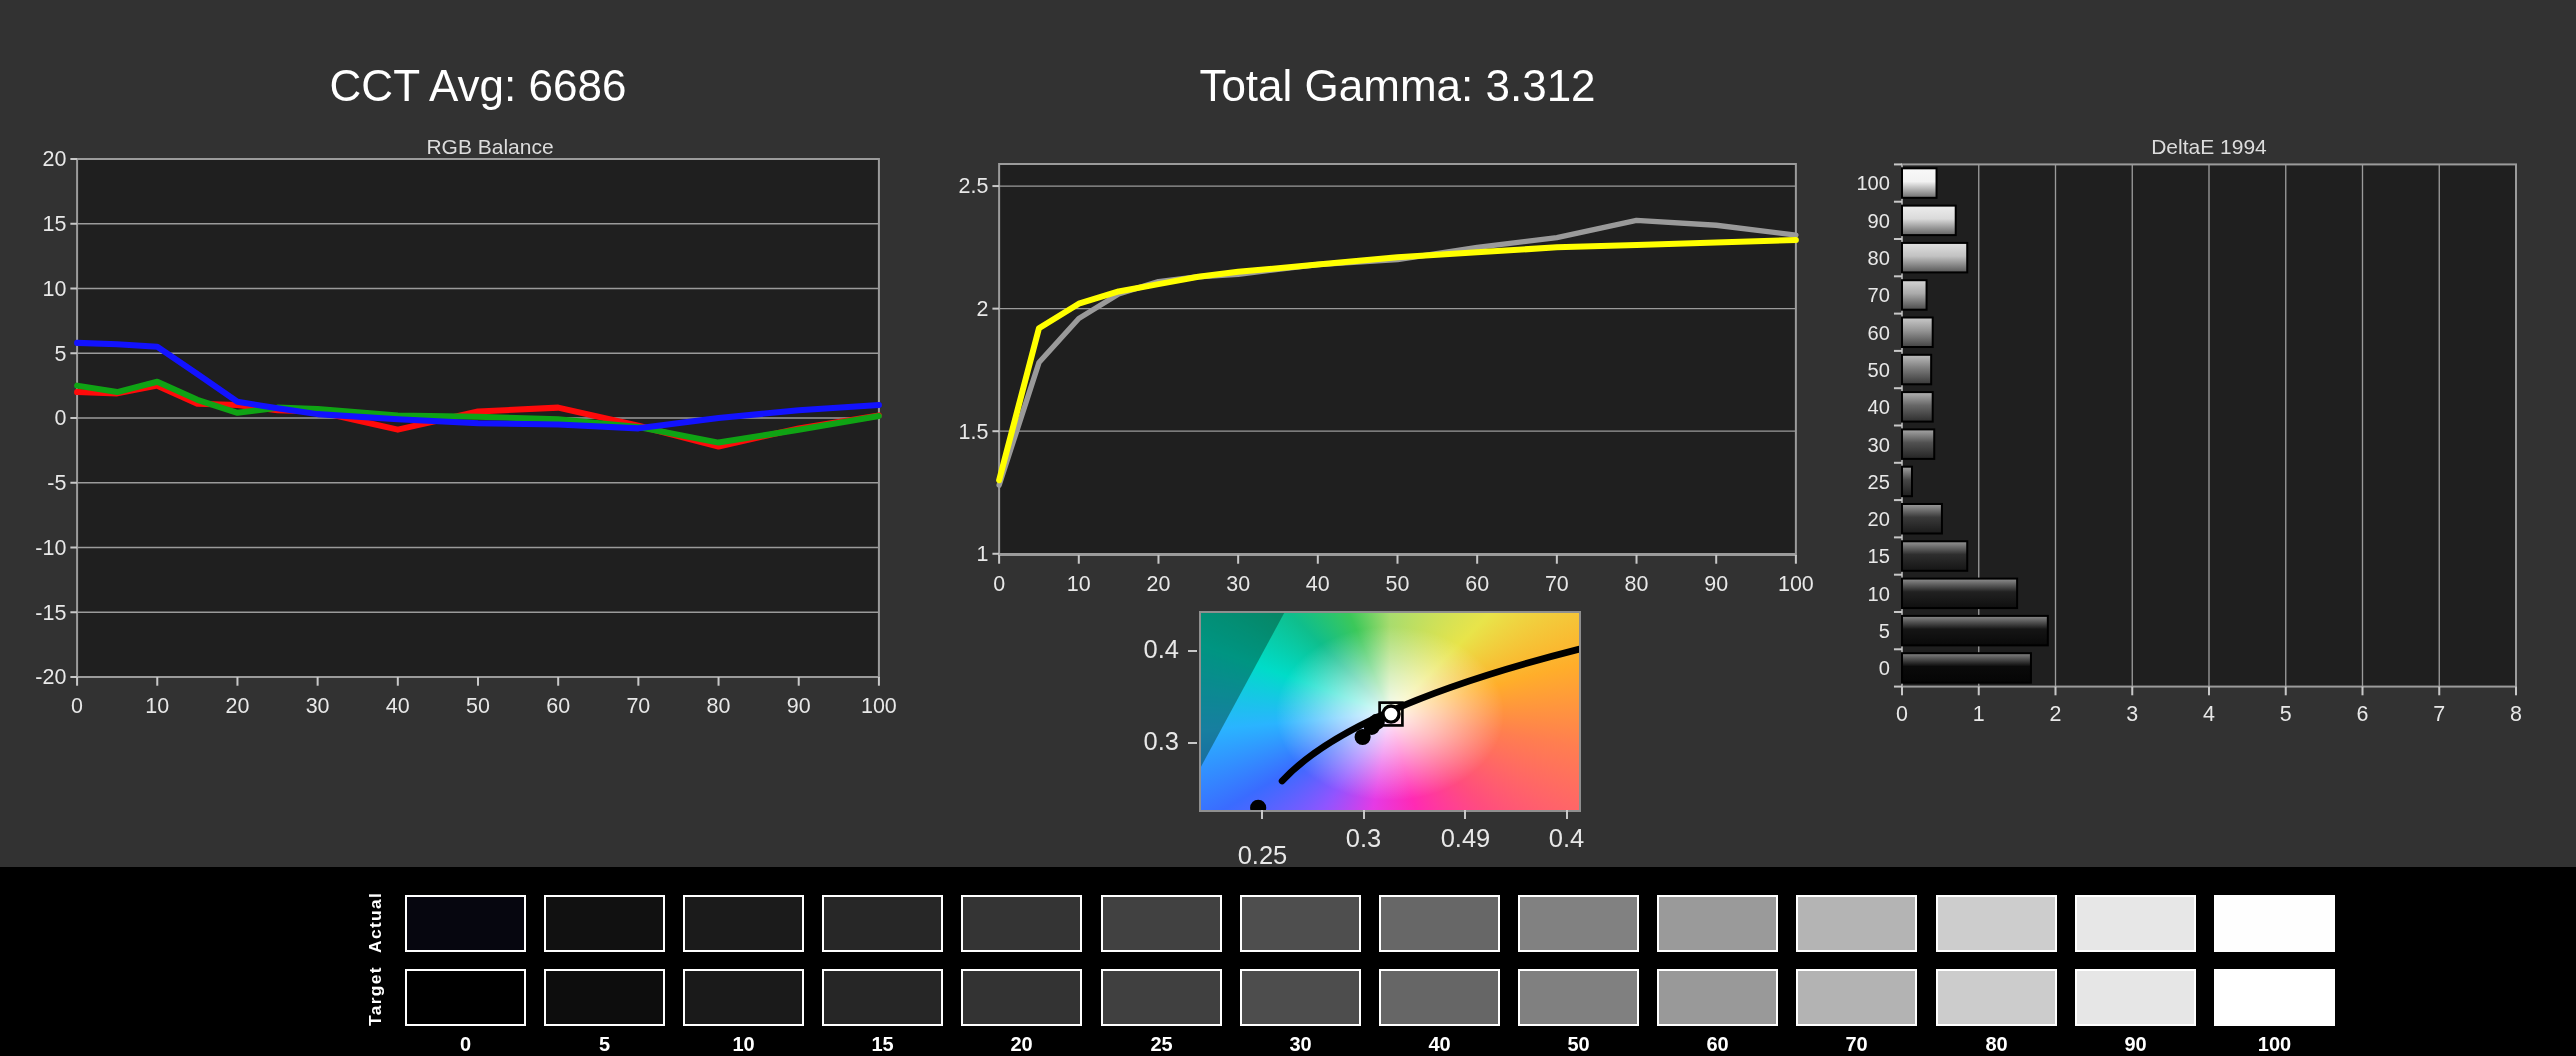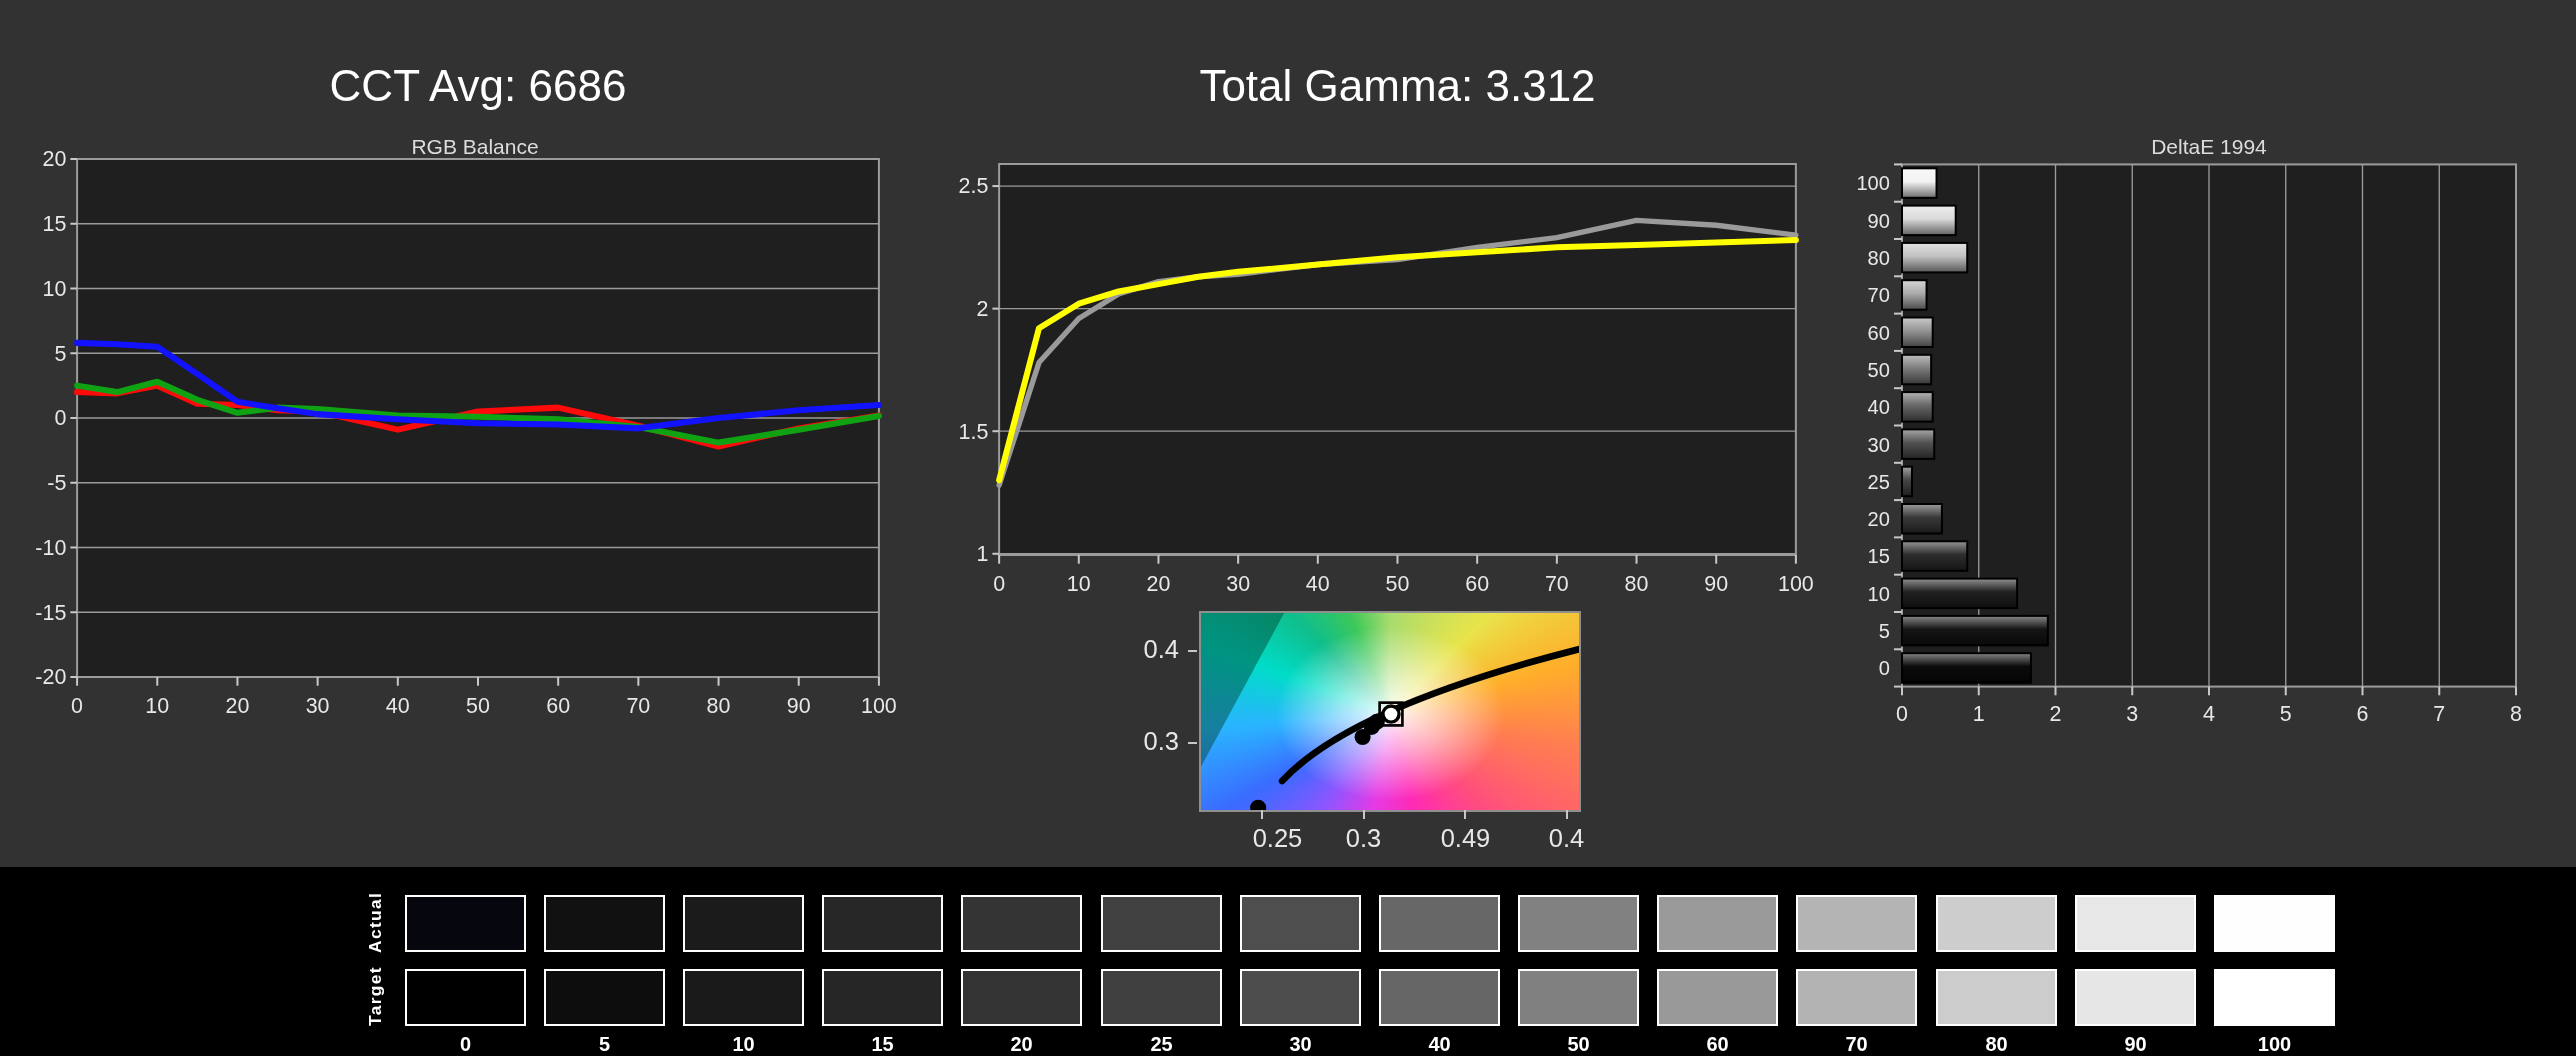"RGB Balance" div.chart-subtitle { left: 74px -> 89px }
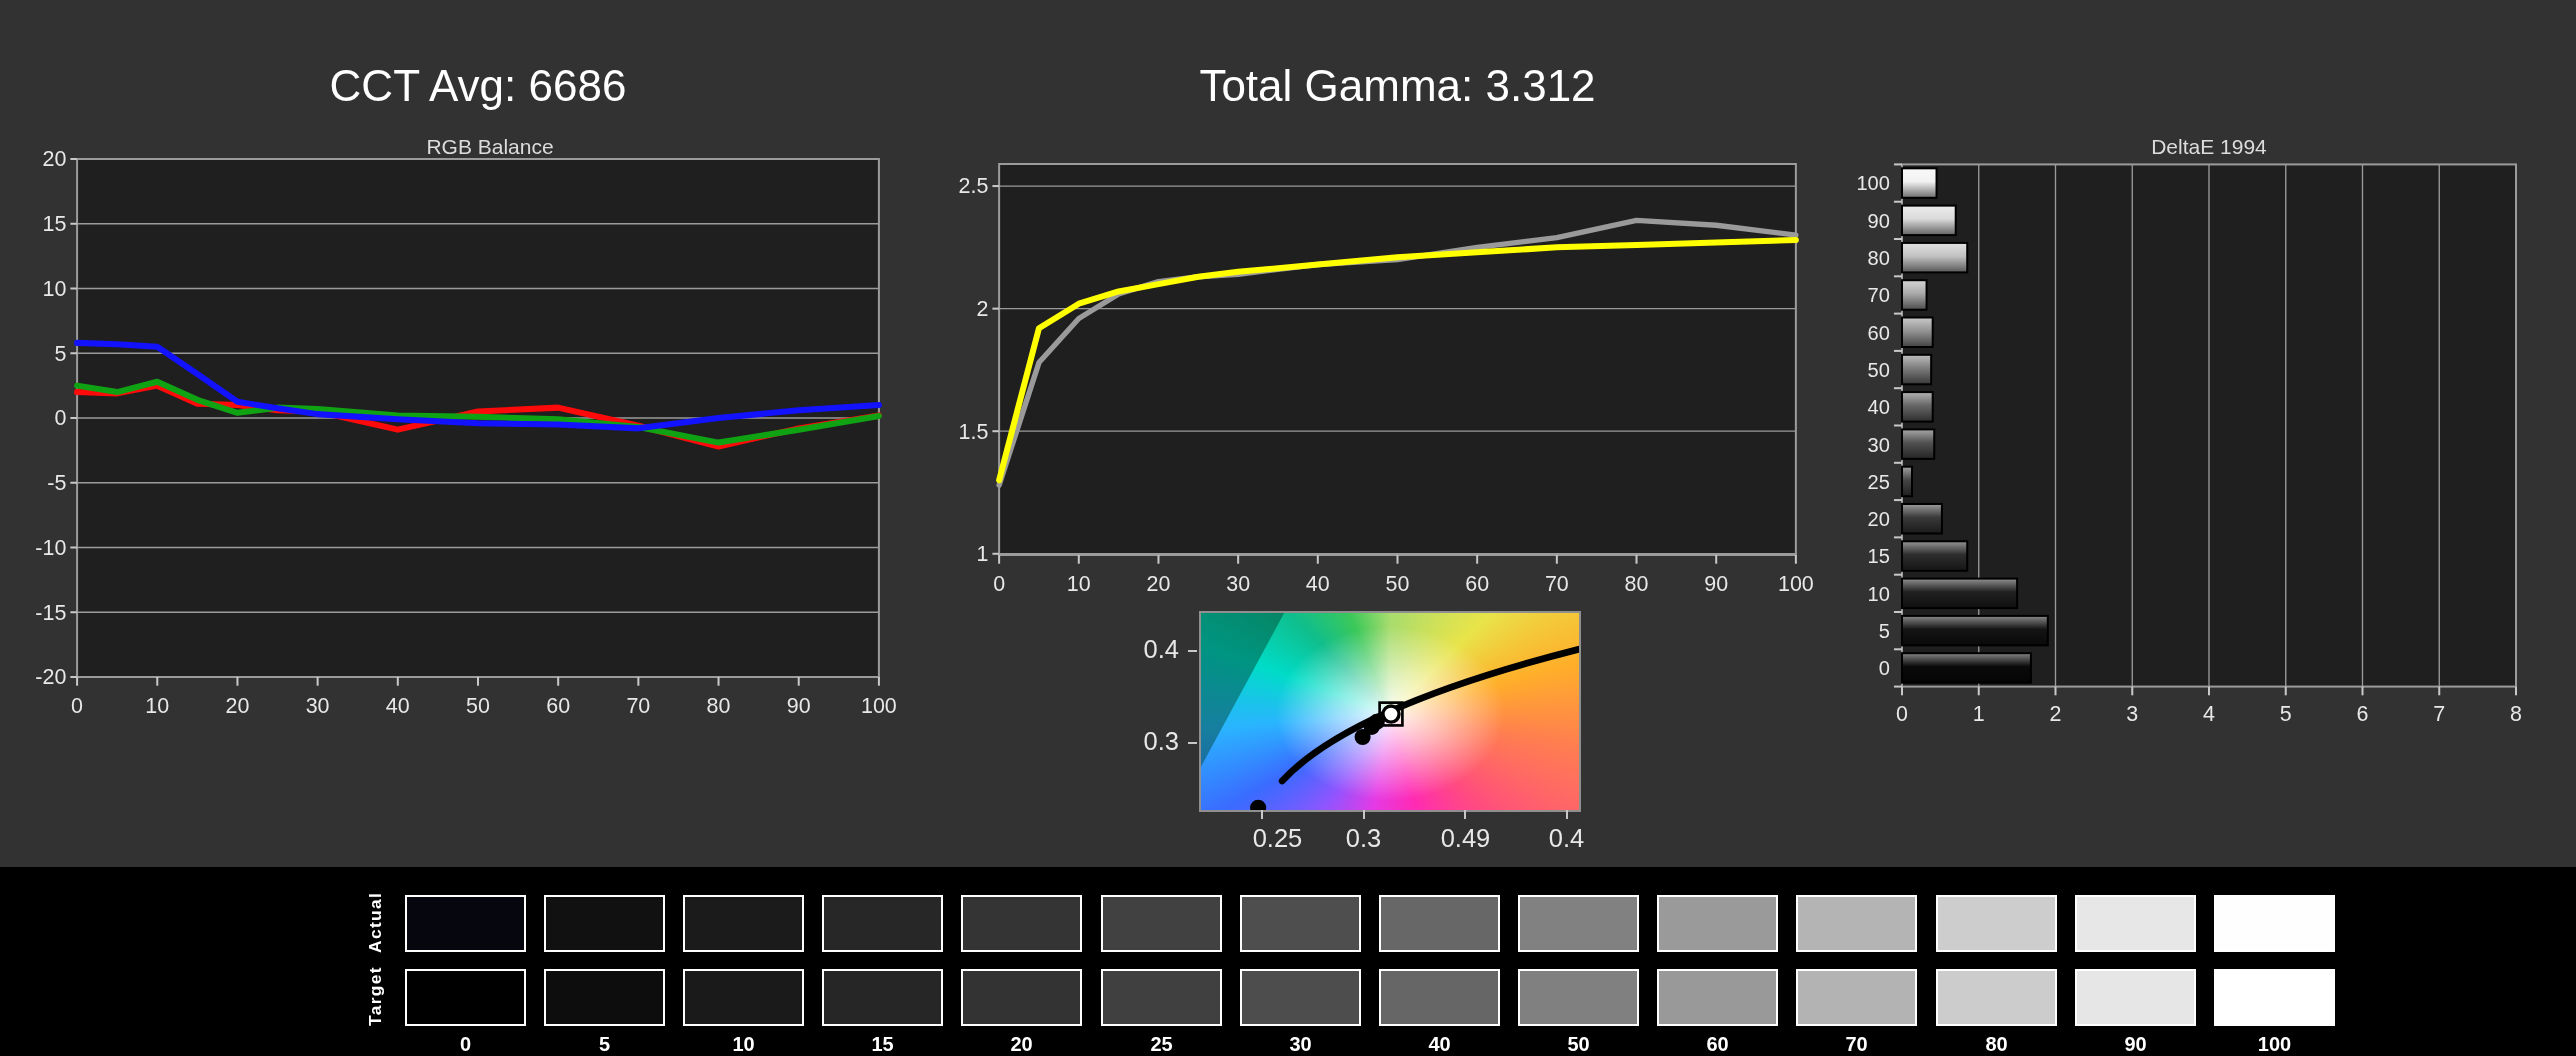"0.25" div.cie-xlabel { left: 38px -> 23px; margin-top: none -> 17px }
